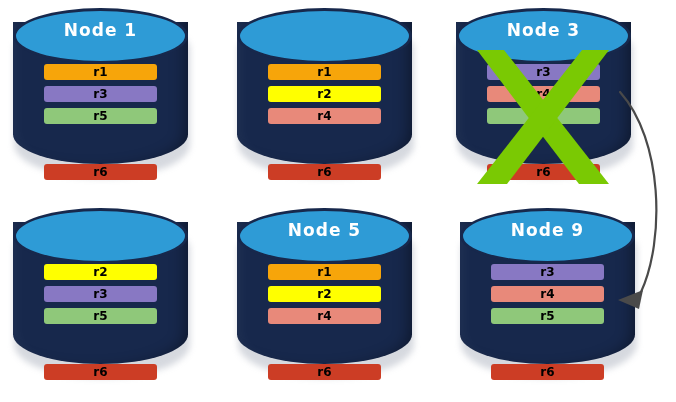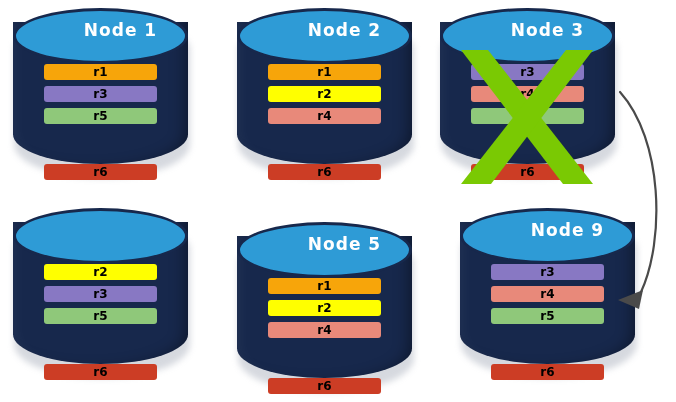"Node 1" .node-label { padding-left: 20px -> none }
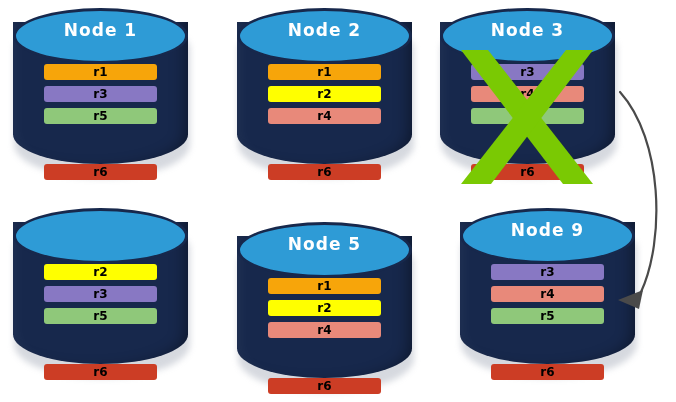"Node 2" div.node-label { html: <div>Node 2</div> -> none }
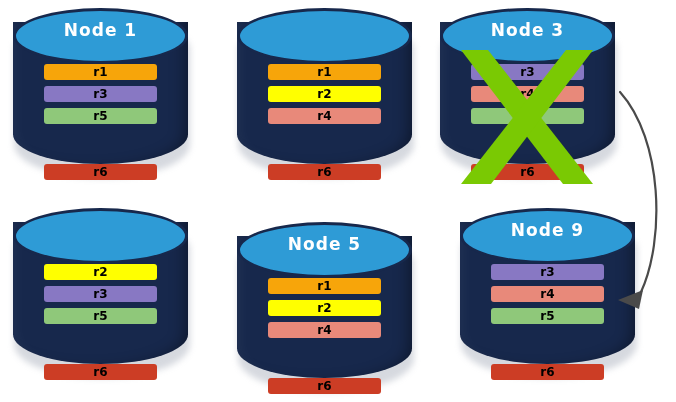"Node 3" div.node { left: 435px -> 451px }
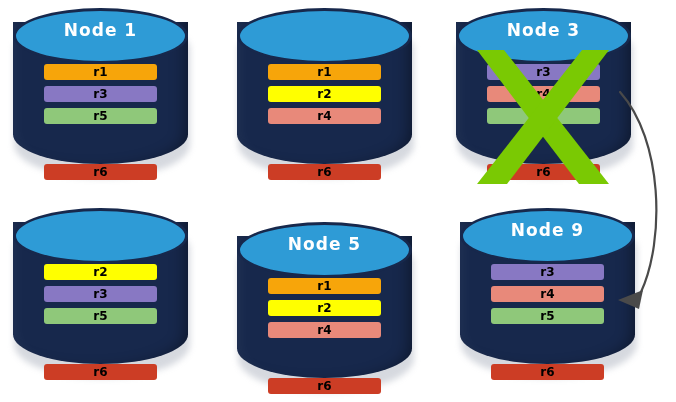"Node 5" div.node { top: 220px -> 206px }
